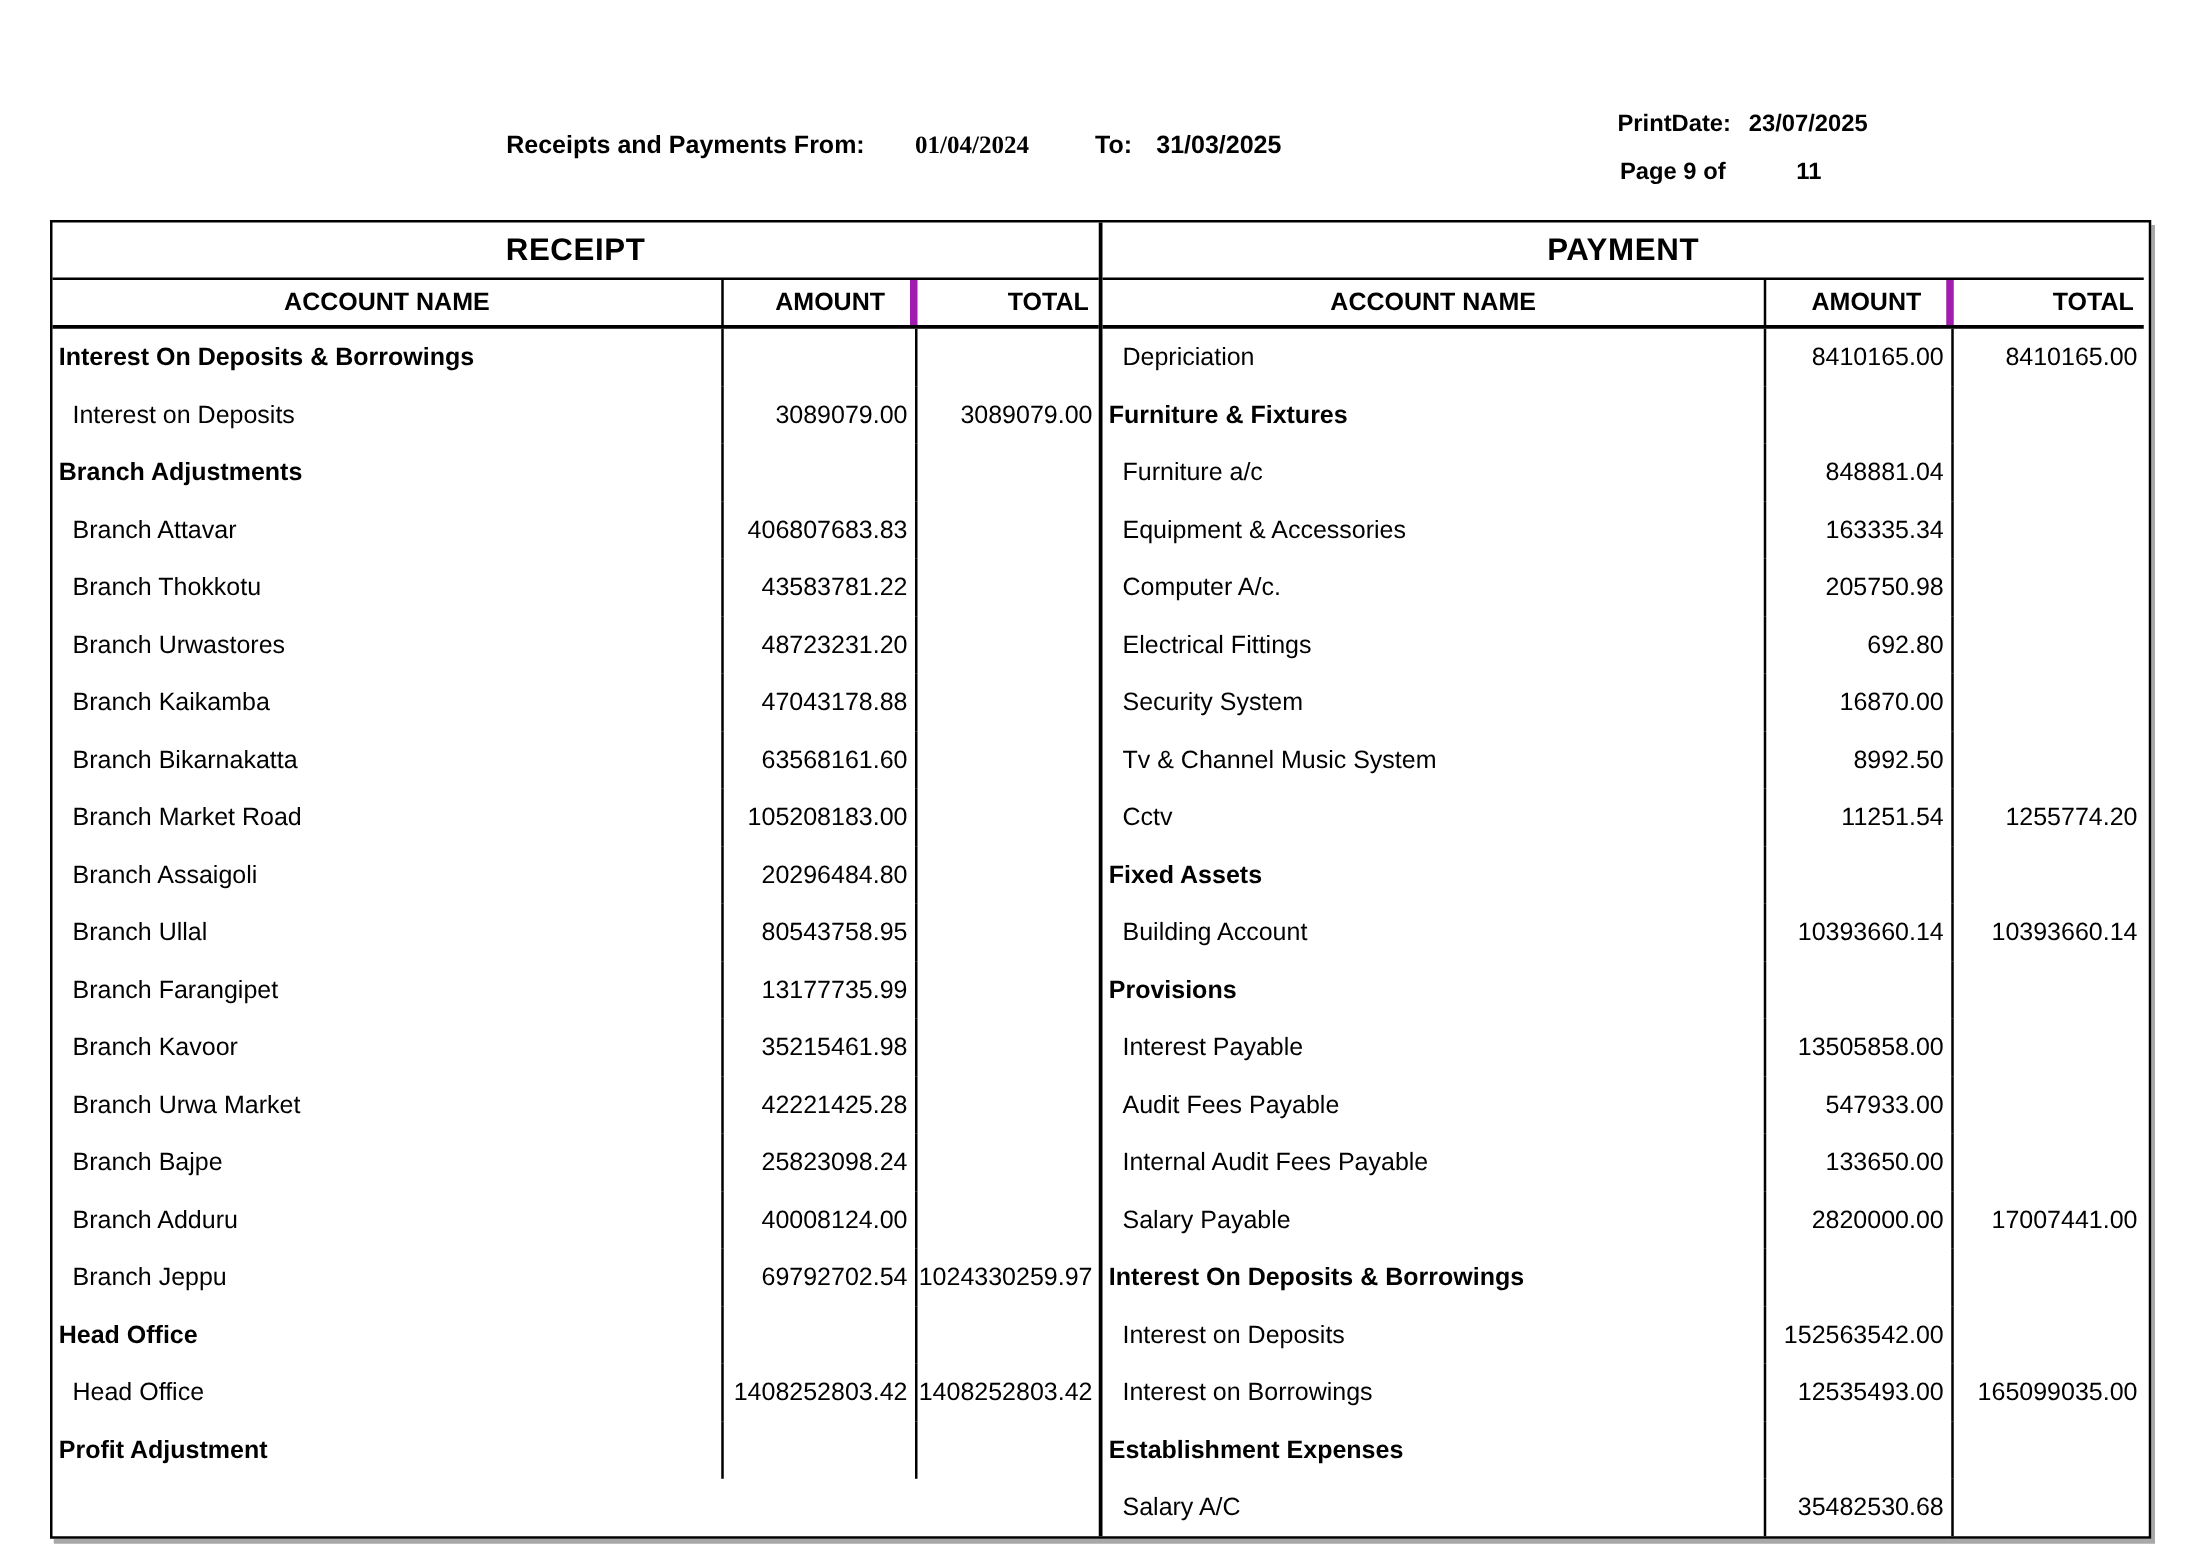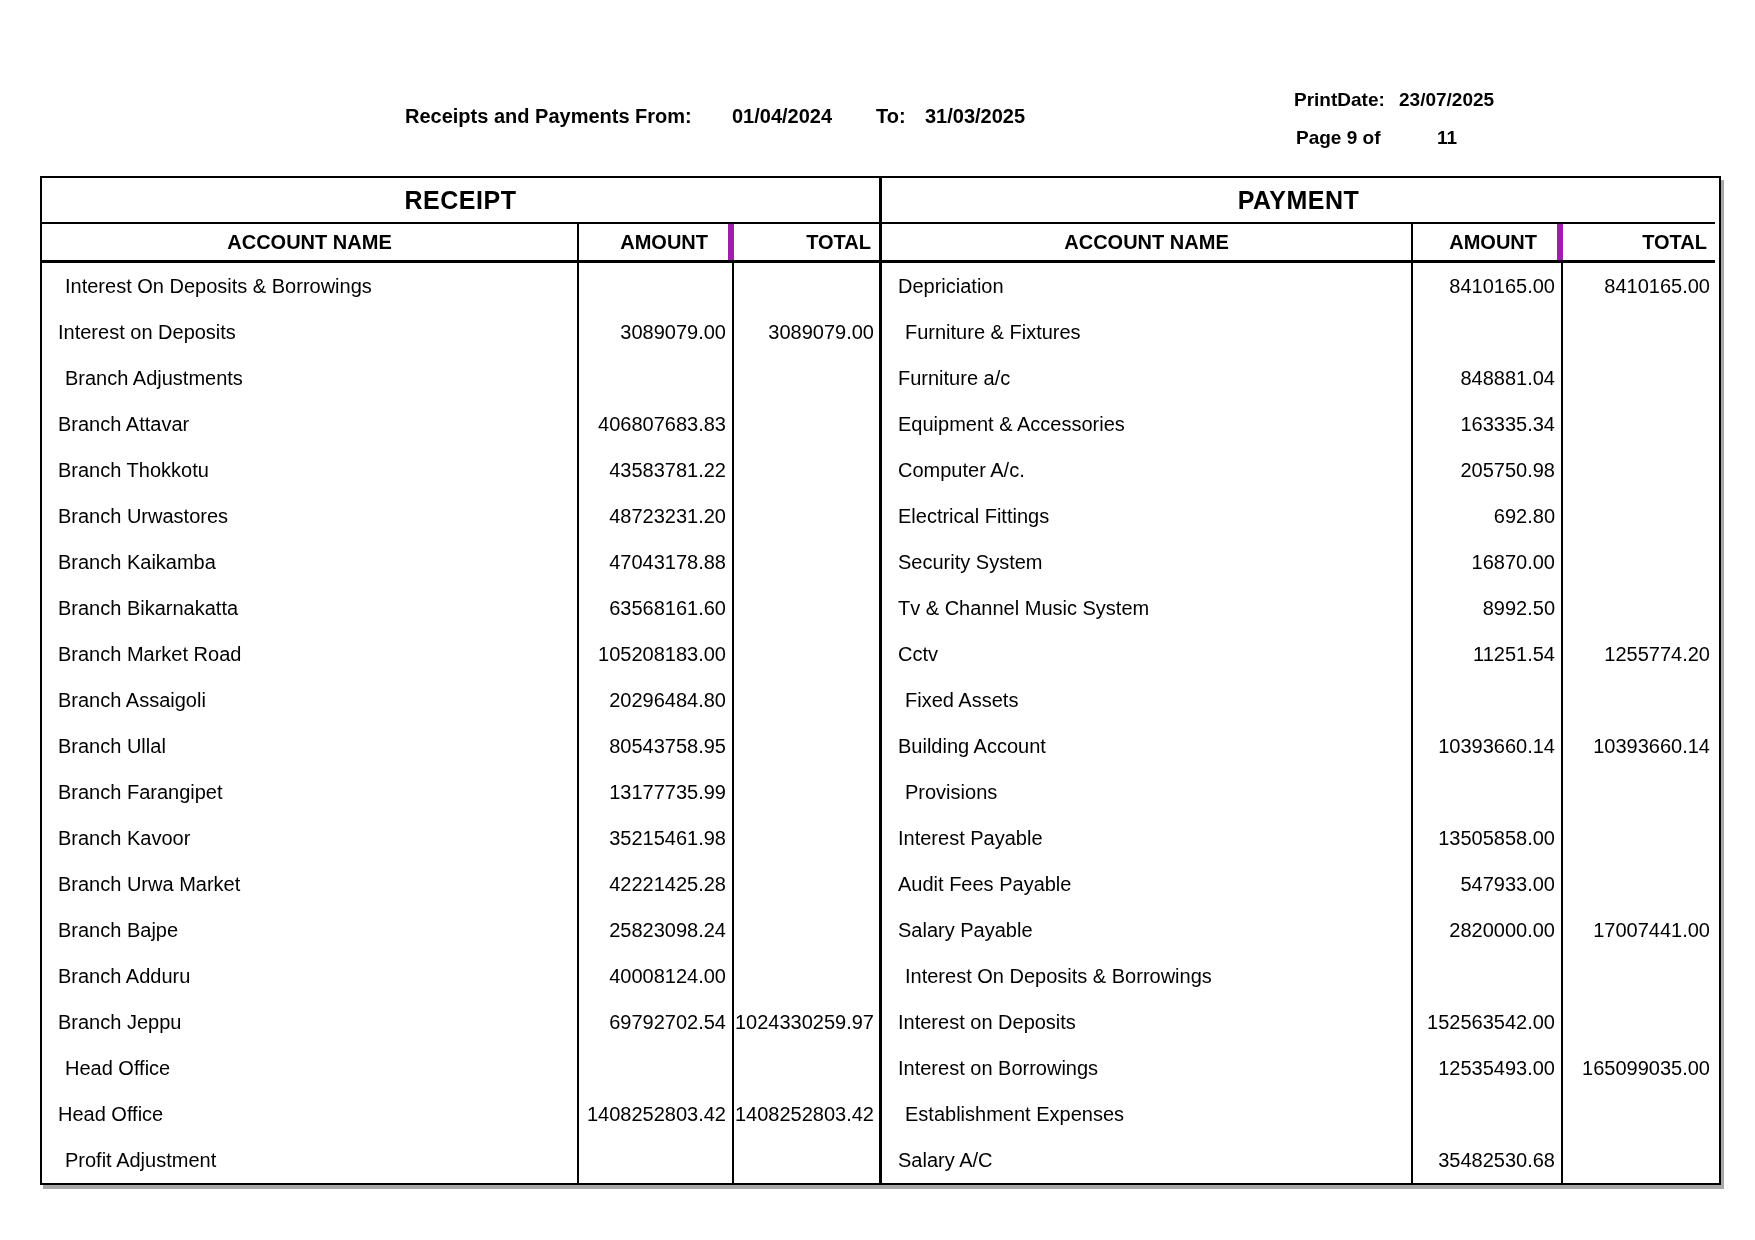"01/04/2024" .from-date { font-family: none -> Liberation Serif, serif }
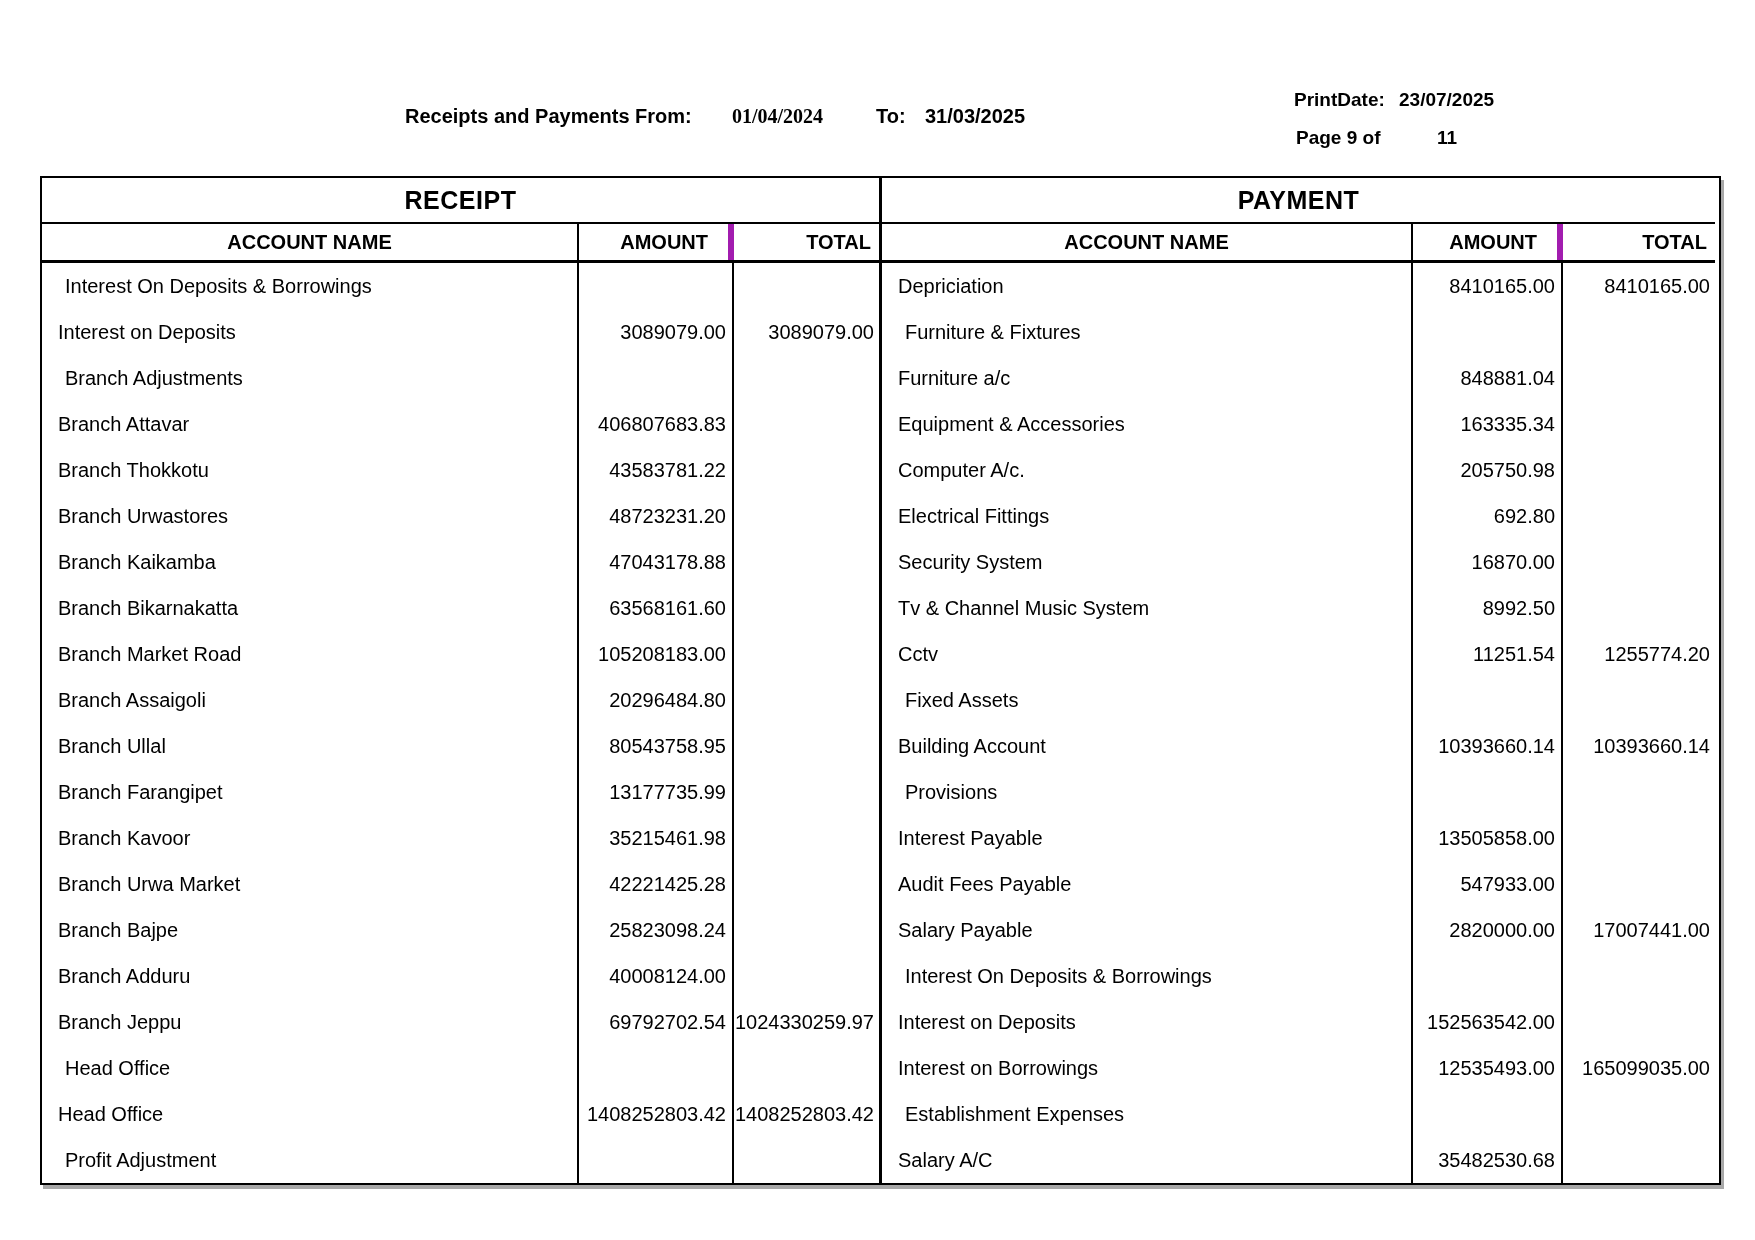"Interest On Deposits & Borrowings" .row.section-row .cell.name { font-weight: normal -> bold; padding-left: 23px -> 5px }
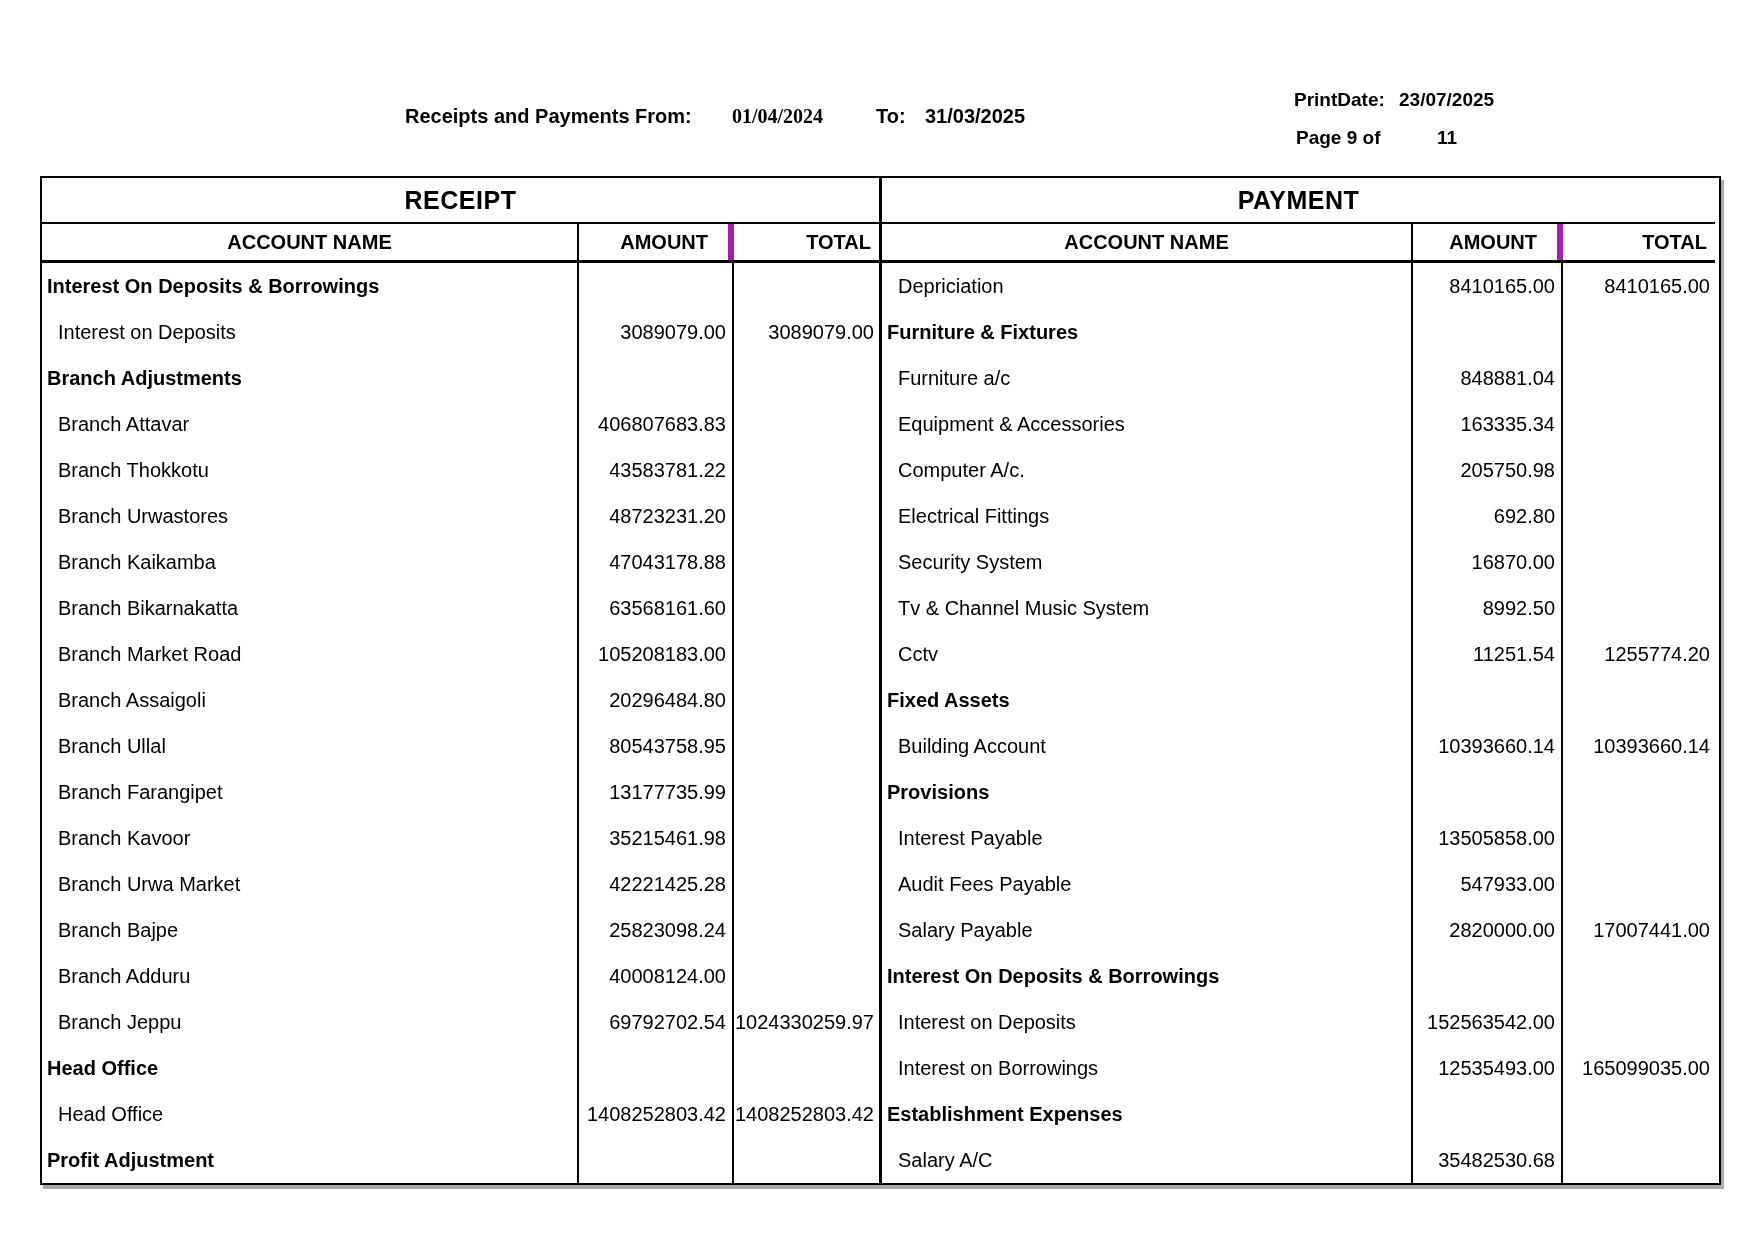"Internal Audit Fees Payable" div.row { html: none -> <div> <div>Internal Audit Fees Payable</div> <div>133650.00</div> <div></div> </div> }
